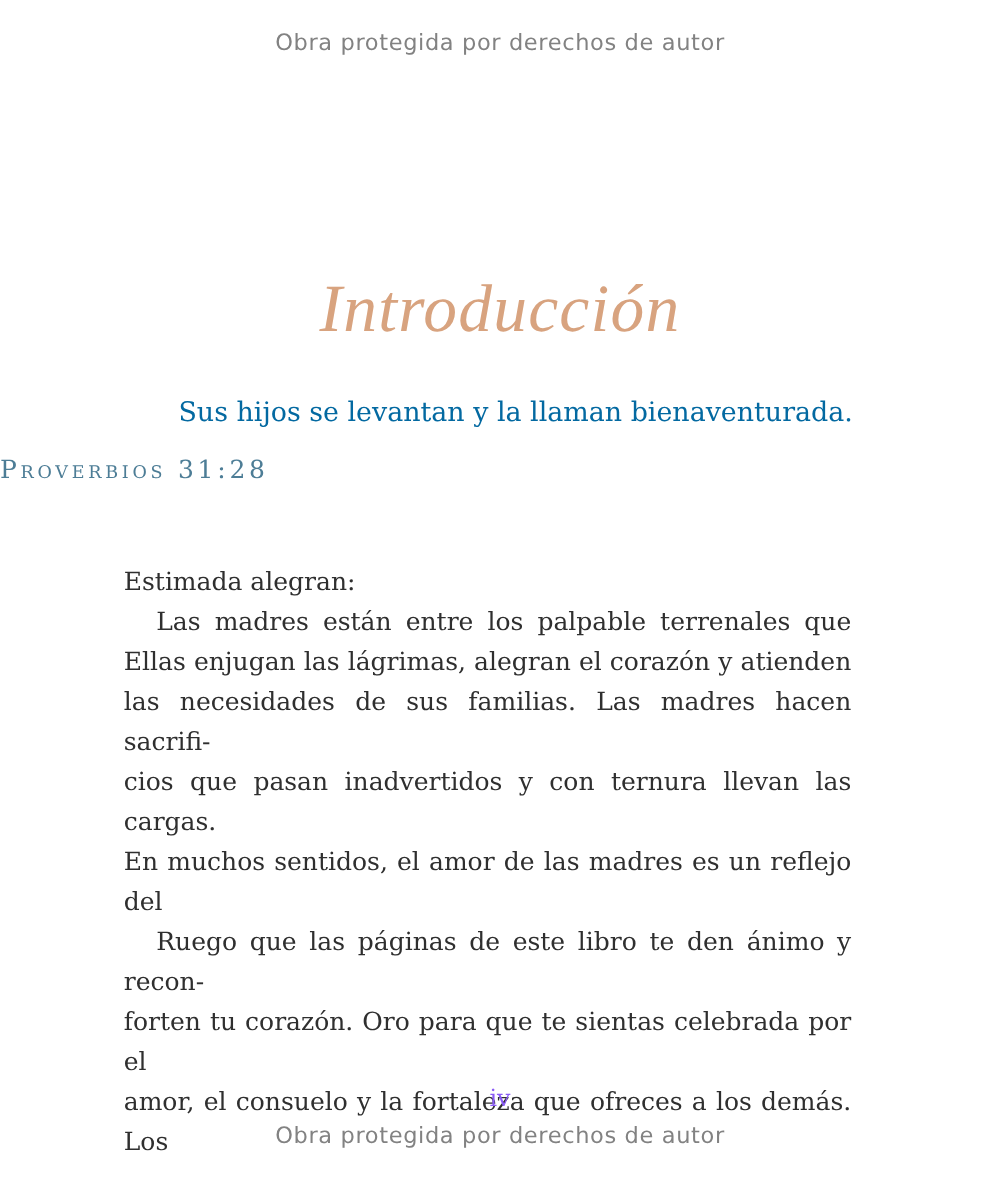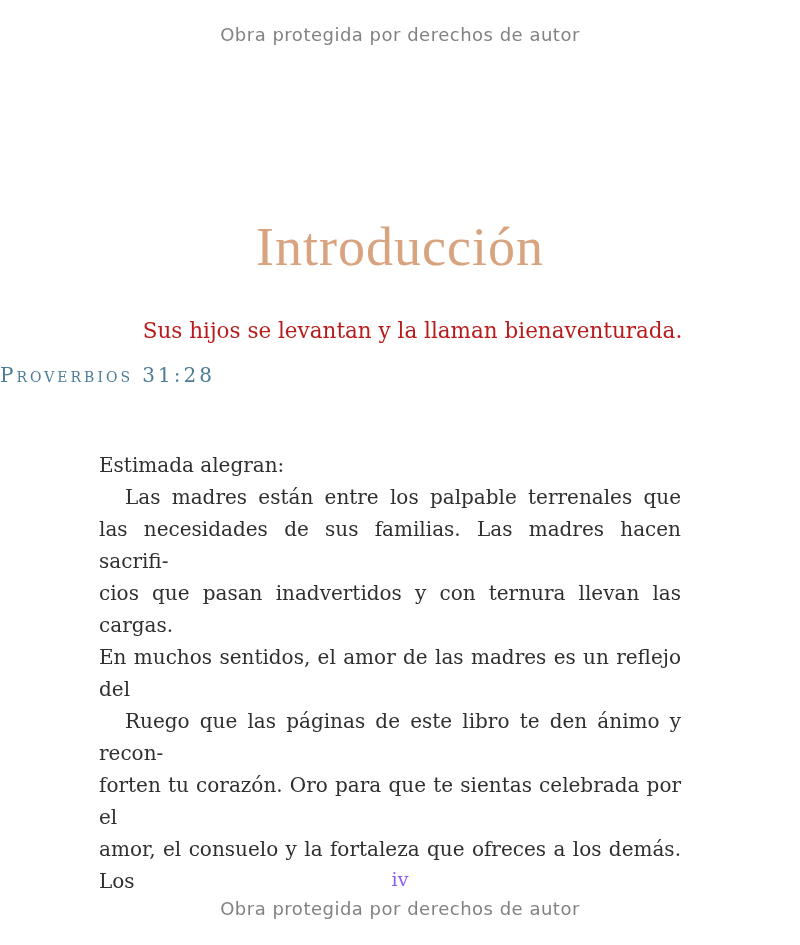"Introducción" .chapter-title { font-style: none -> italic }
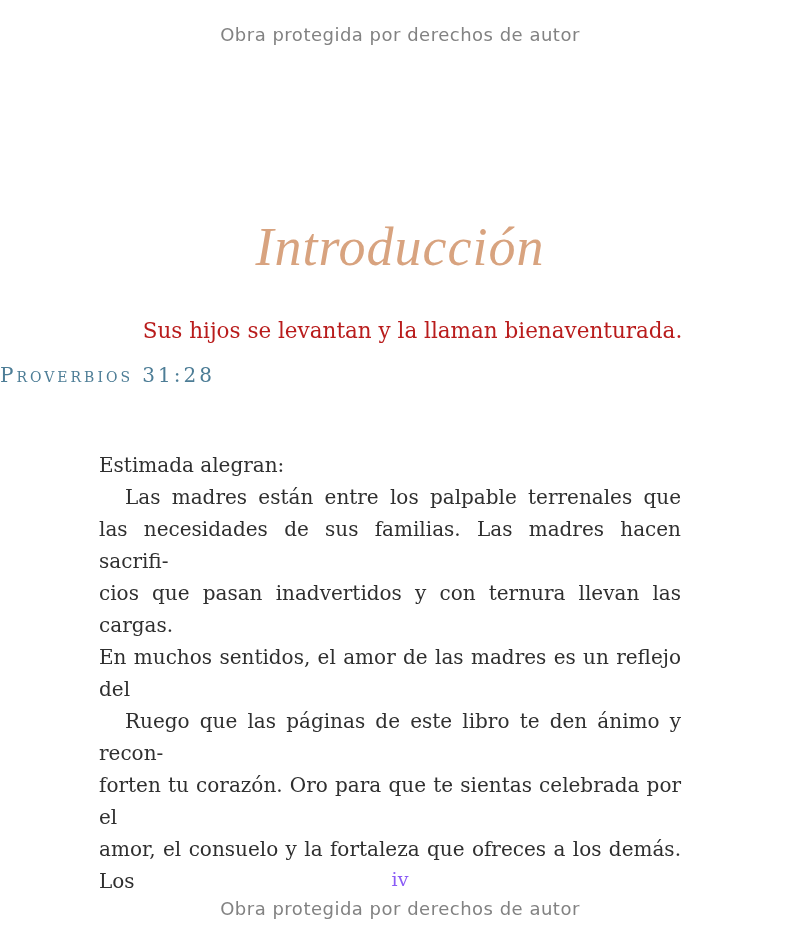"Sus hijos se levantan y" .epigraph-verse { color: #b91c1c -> #0369a1 }
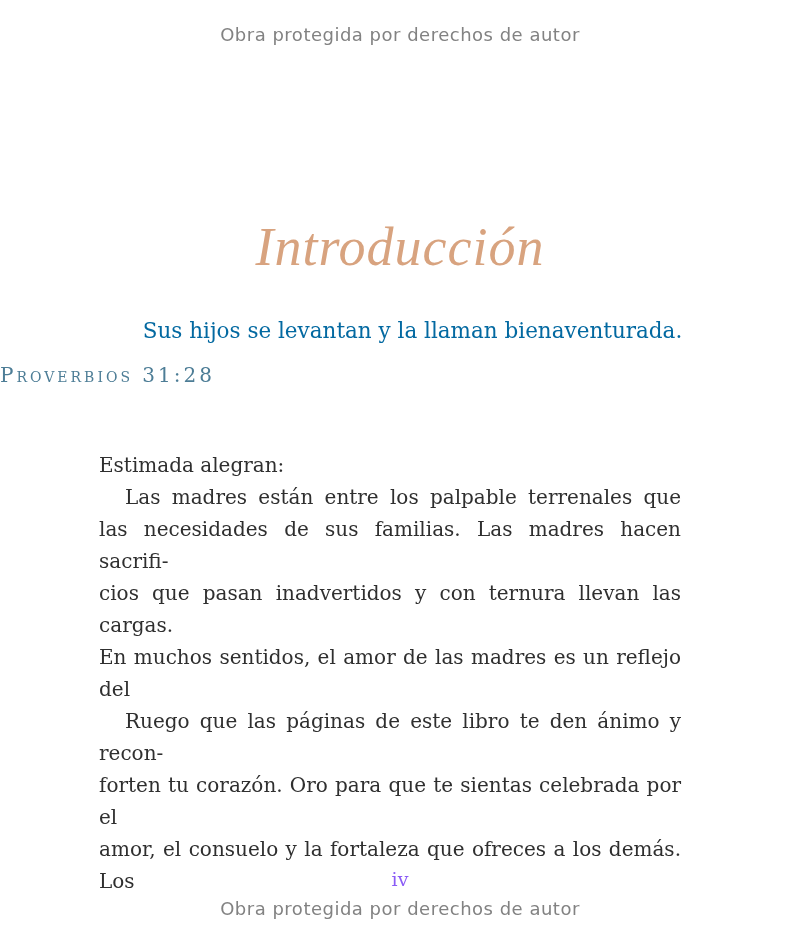"Ellas enjugan las lágrimas, alegran" div.line { html: none -> <div>Ellas enjugan las lágrimas, alegran el corazón y atienden</div> }
